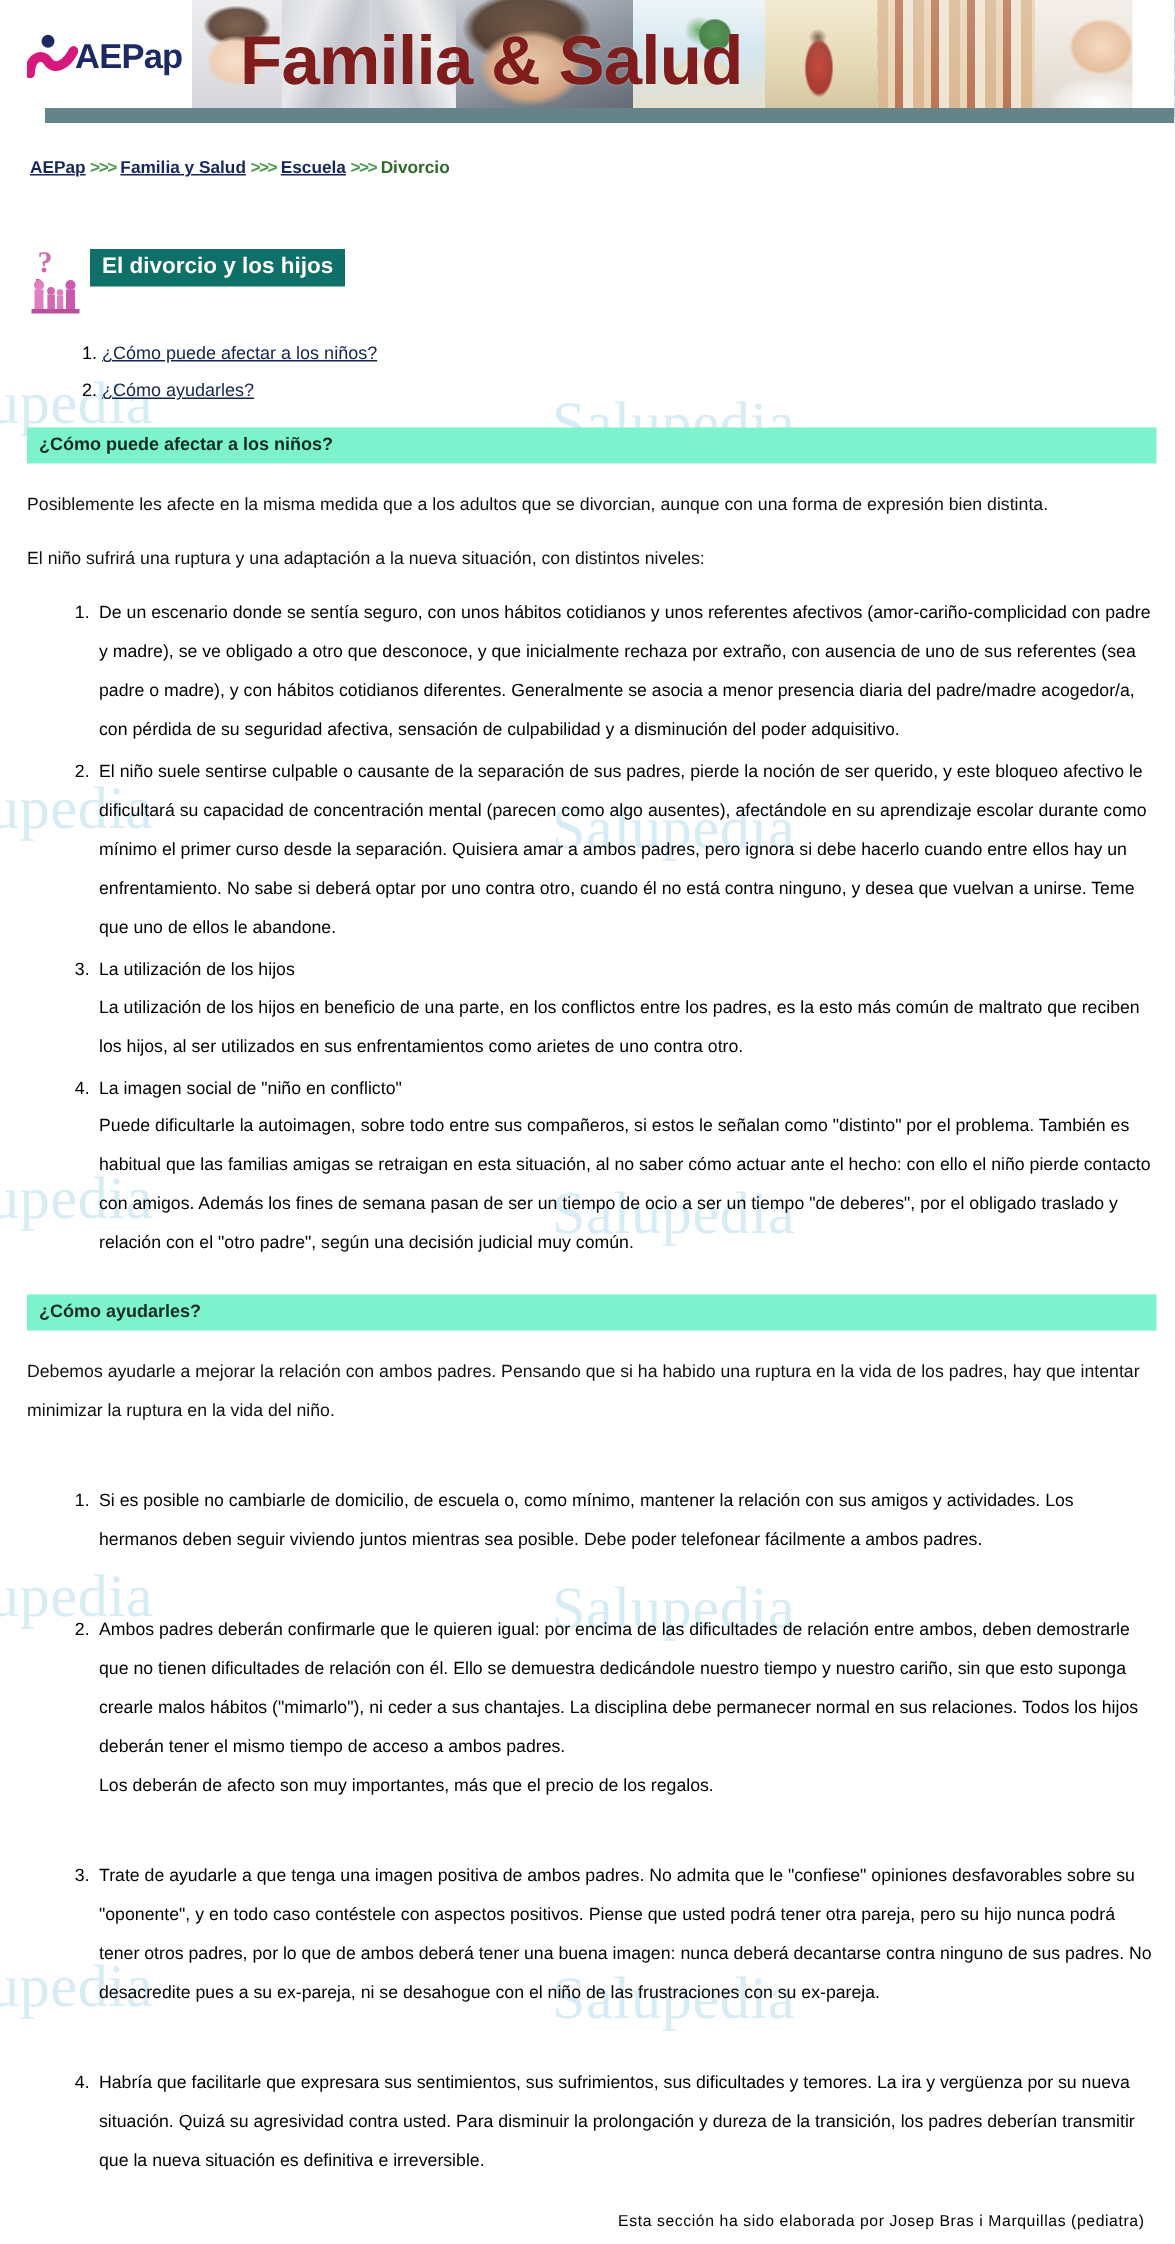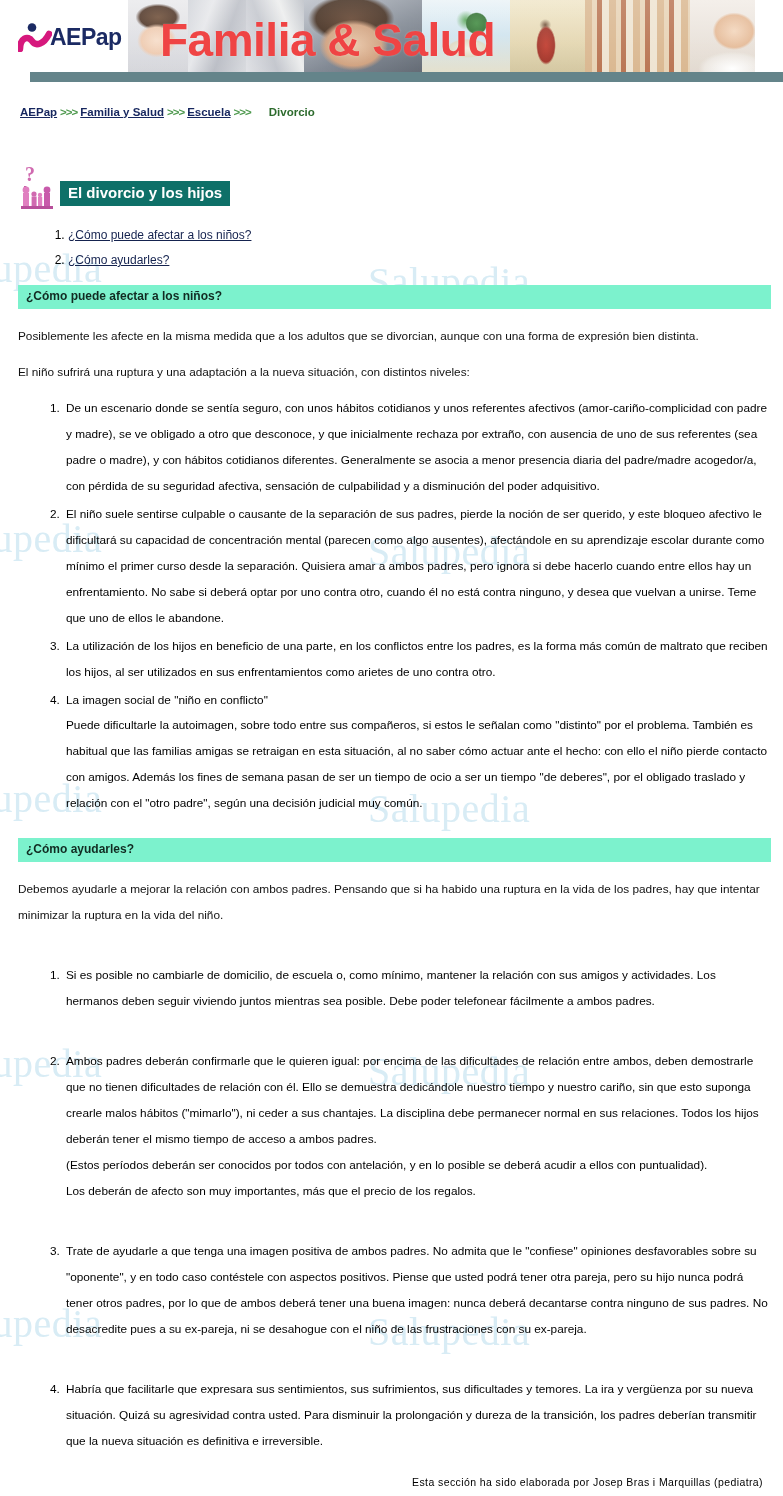"Familia & Salud" .banner-title { color: #ef4444 -> #7f1d1d }
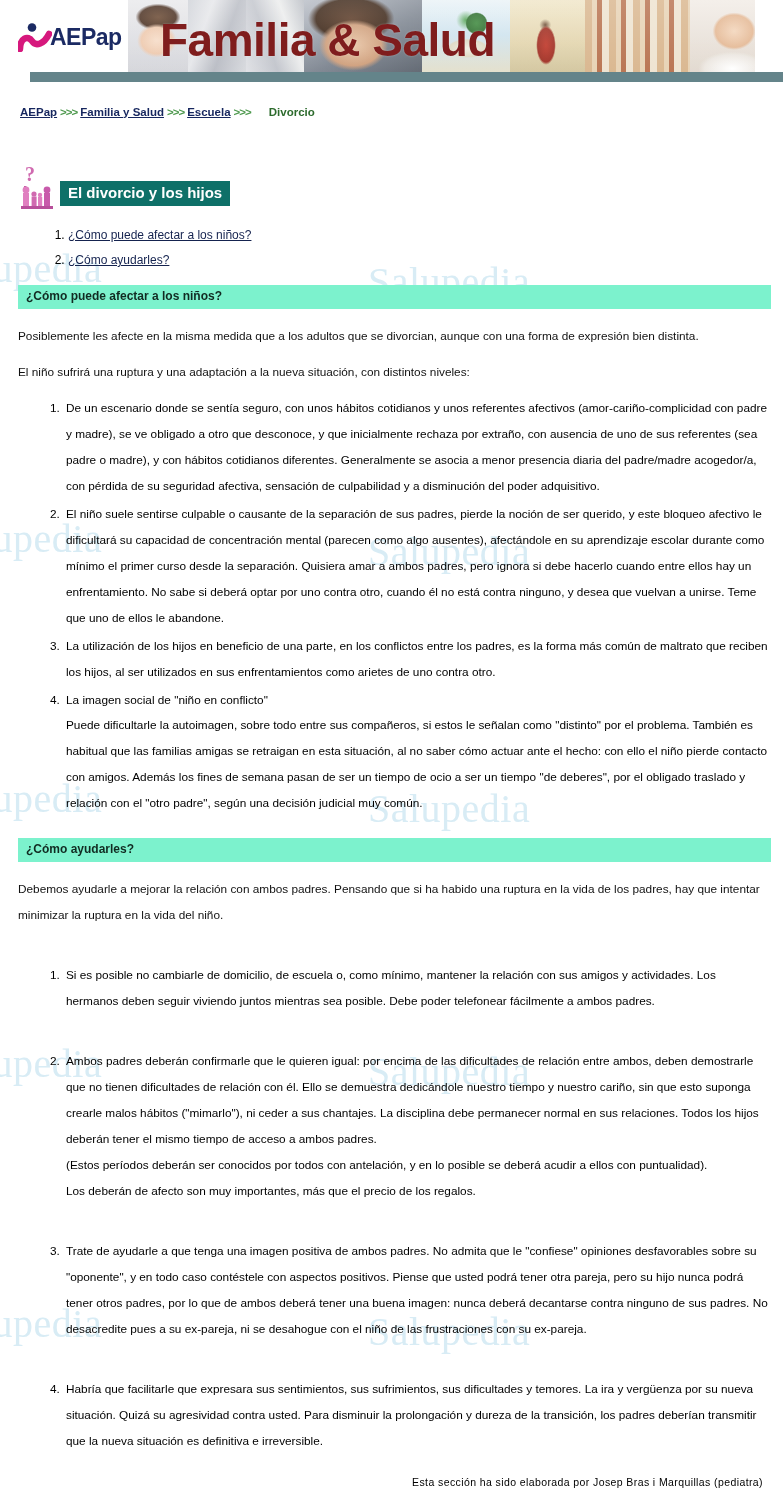"Divorcio" .breadcrumb .current { margin-left: 15px -> none }
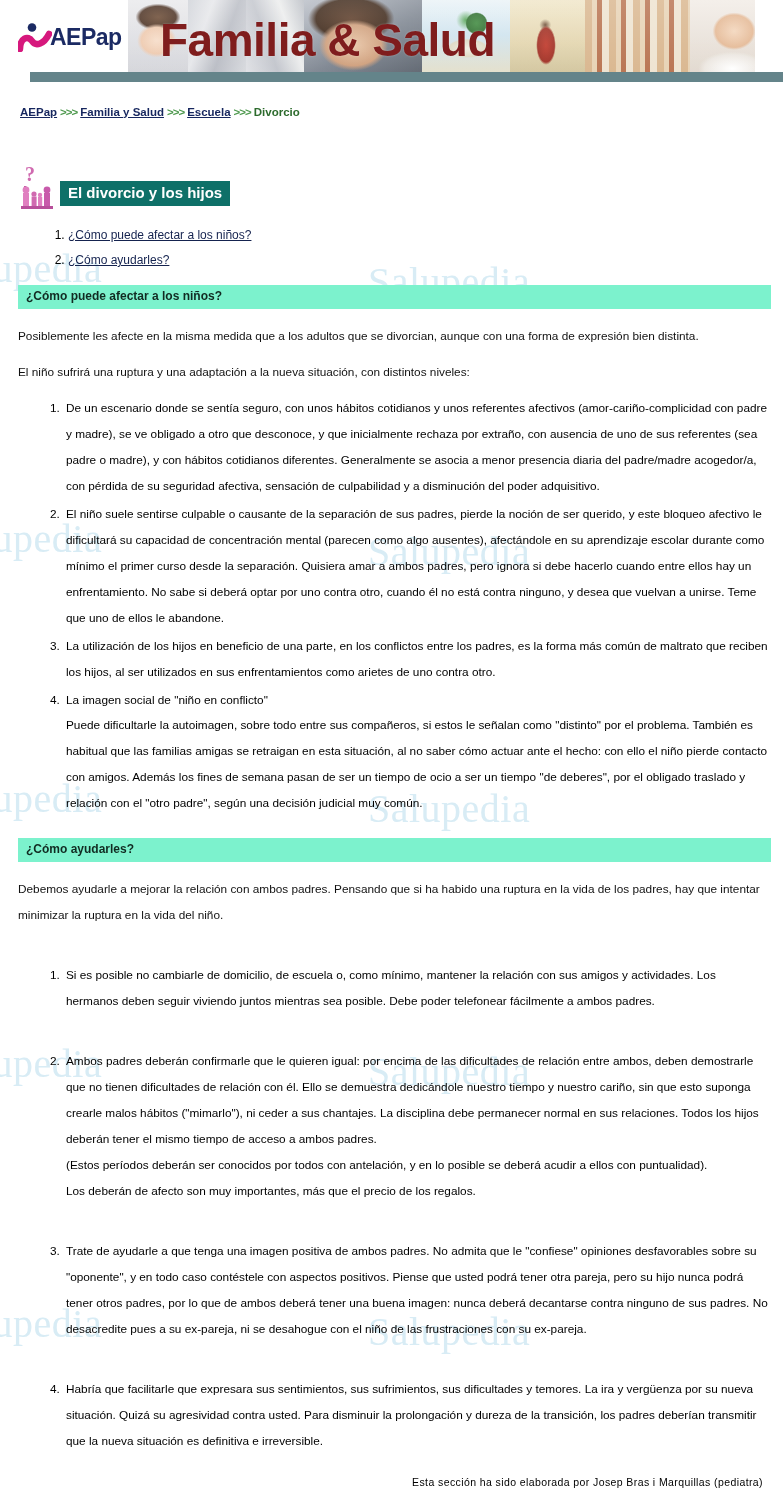"El divorcio y los hijos" .page-title { margin-bottom: 4px -> 19px }
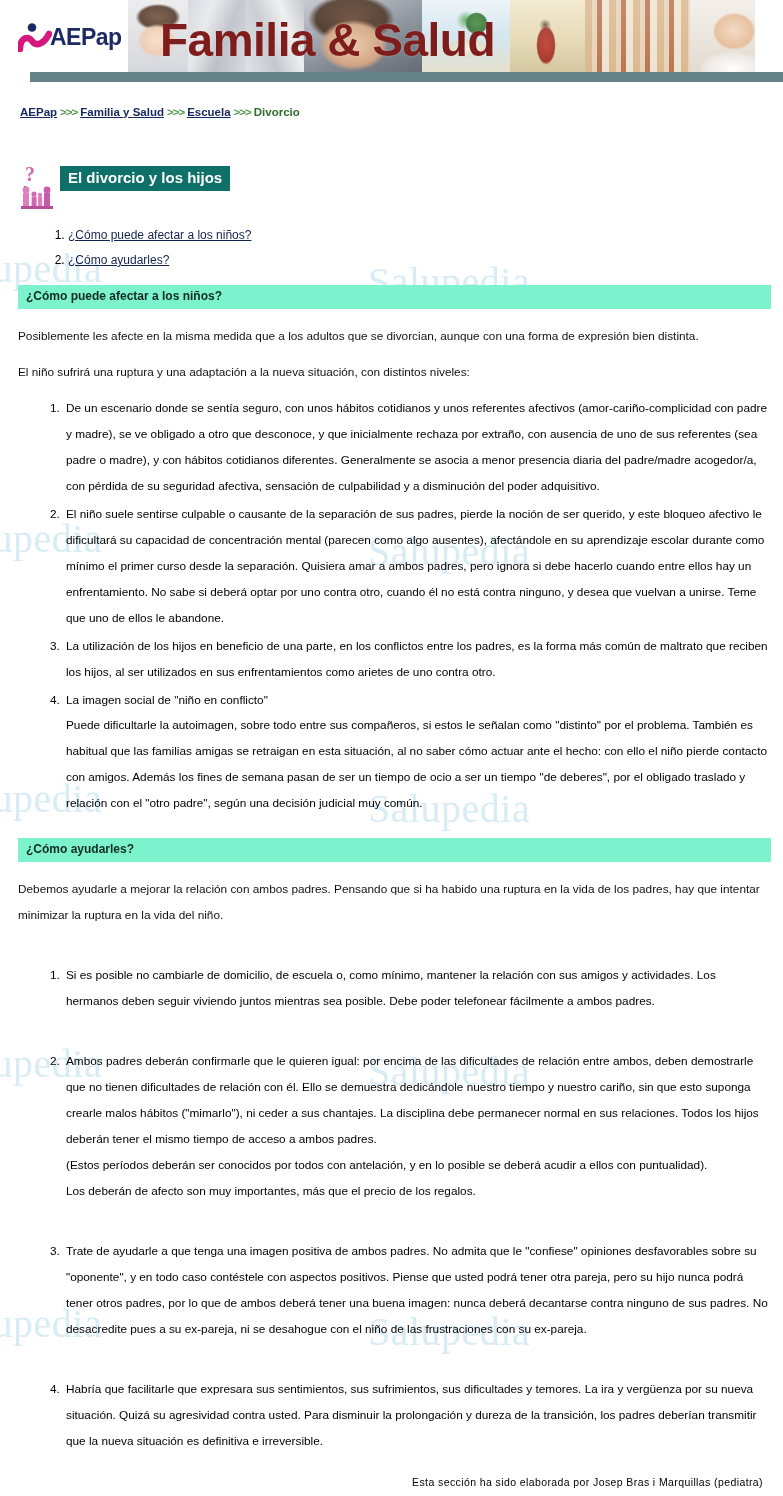"La utilización de los hijos" span.lead { html: none -> <span>La utilización de los hijos</span> }
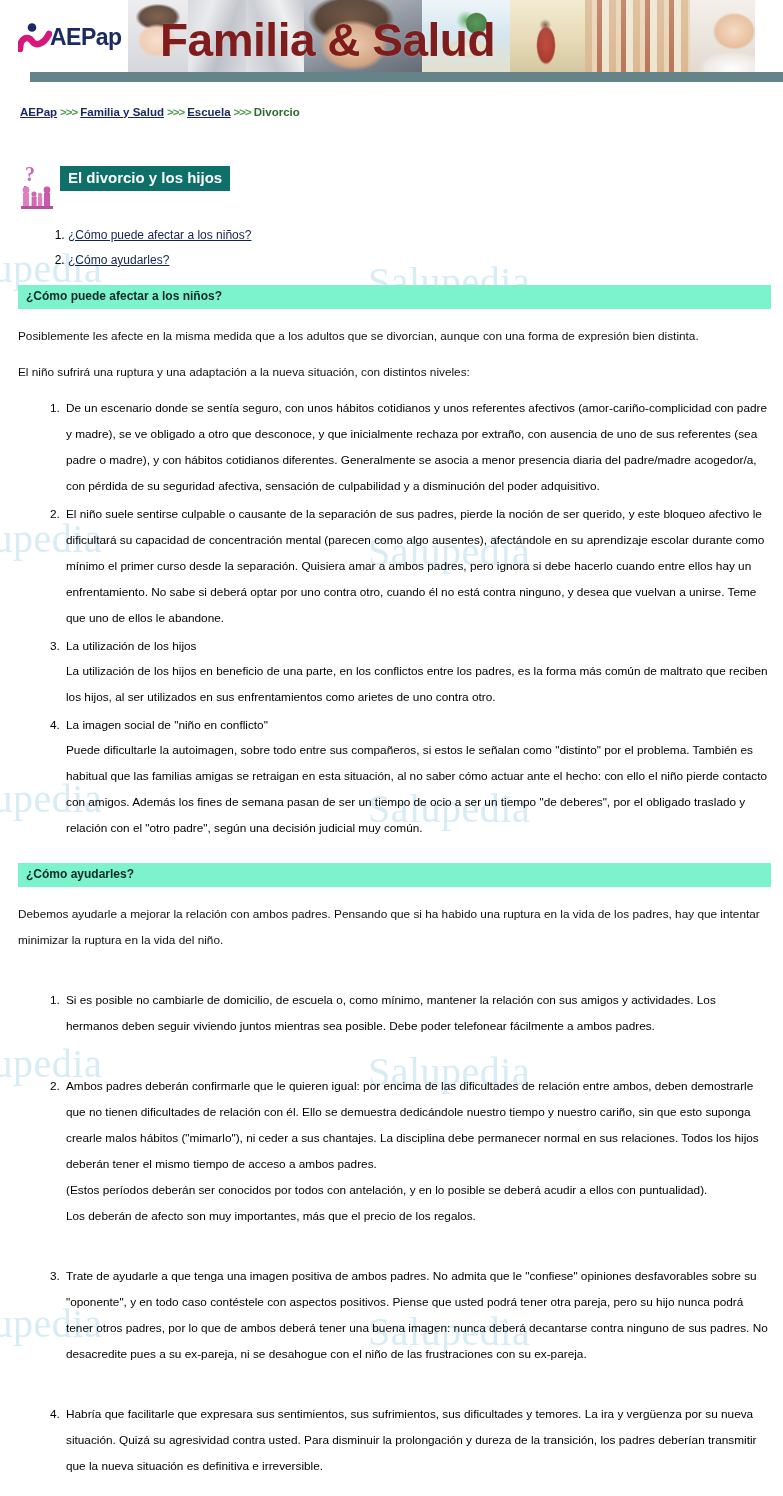"La utilización de los hijos en" span.para { text: forma -> esto }
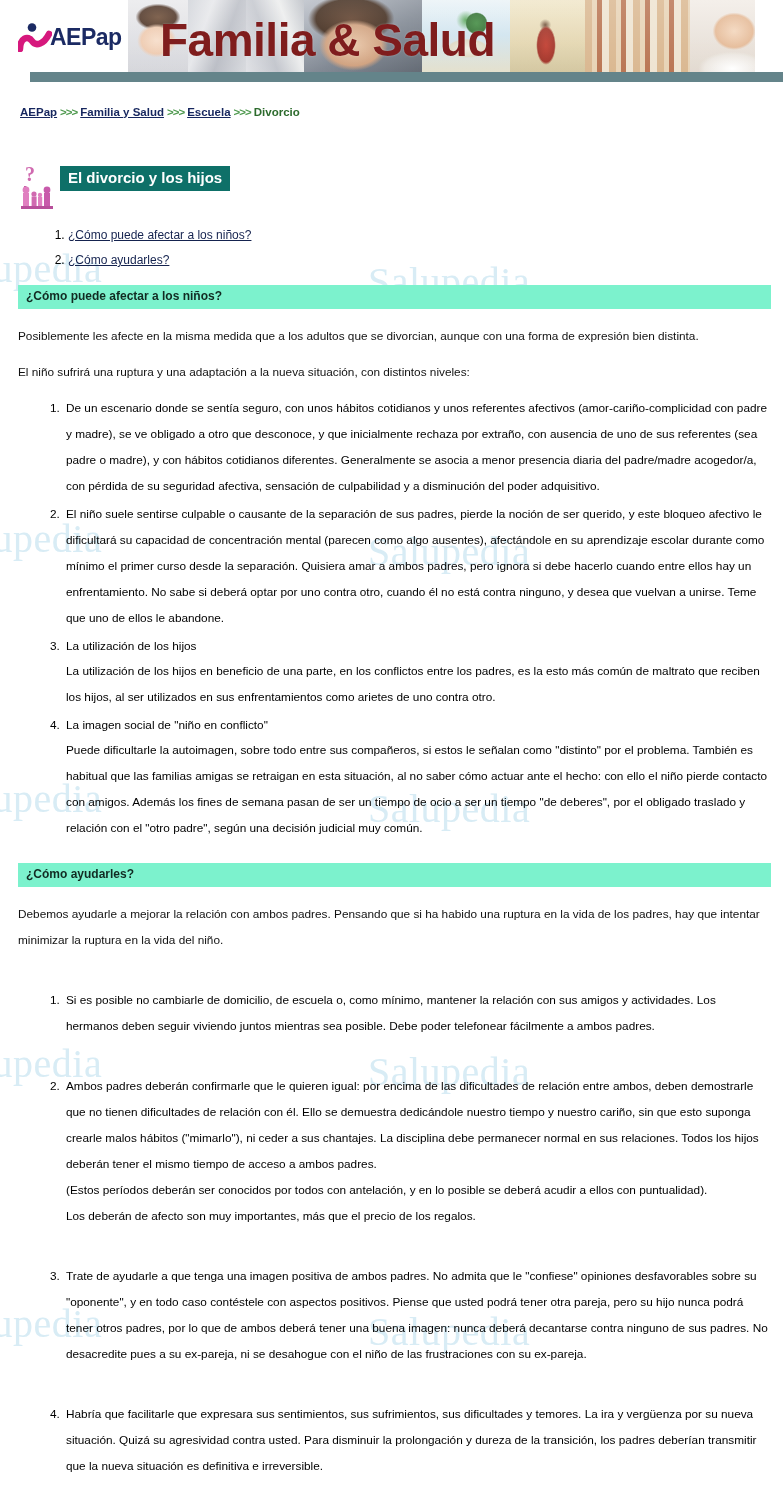"(Estos períodos deberán ser conocidos" span.para { html: <span>(Estos períodos deberán ser conocidos por todos con antelación, y en lo posible se deberá acudir a ellos con puntualidad).</span> -> none }
